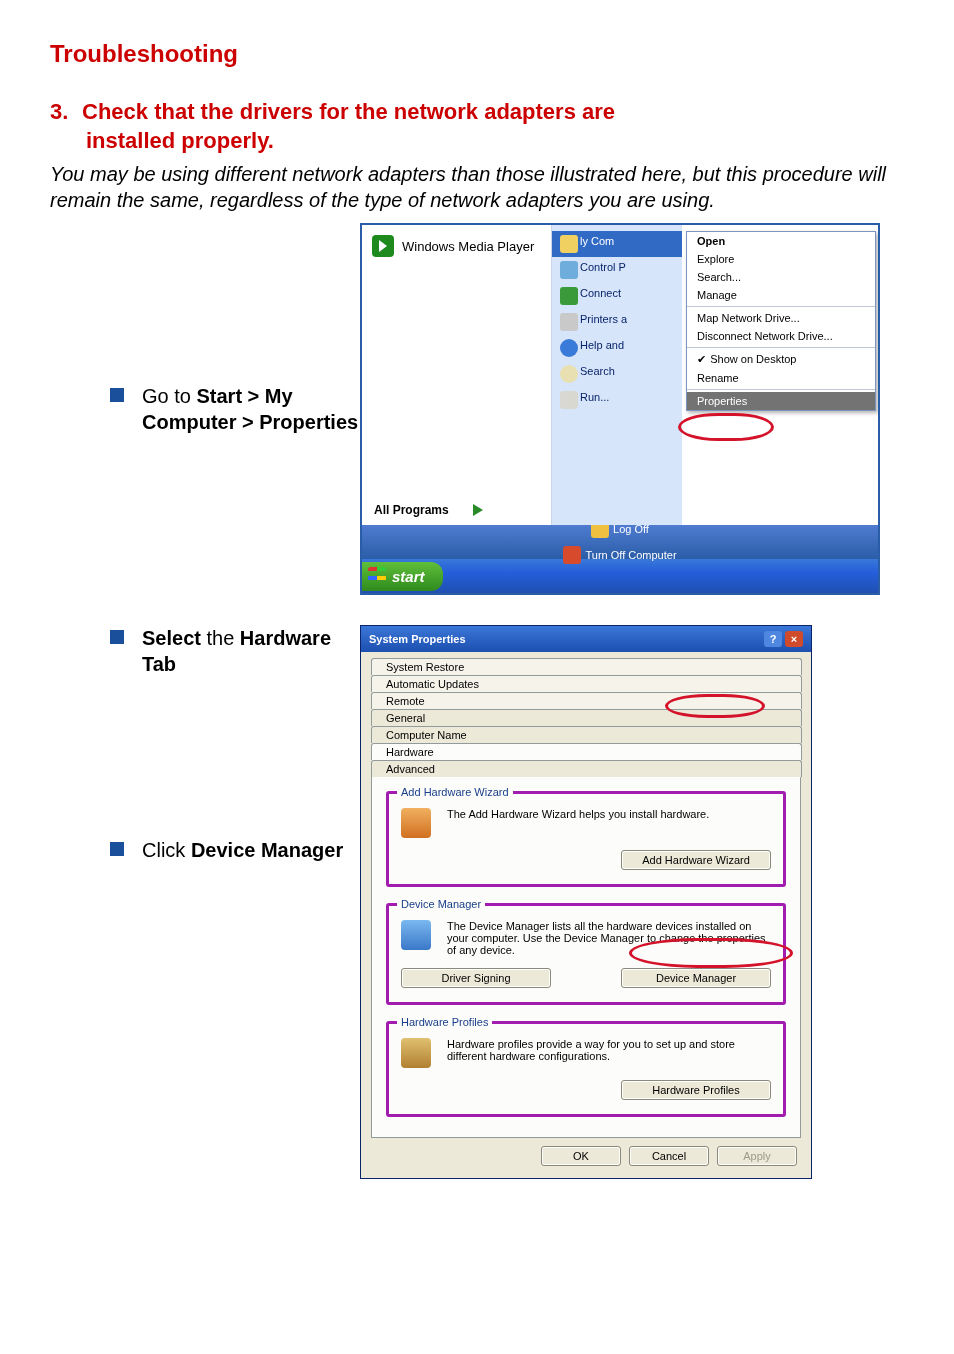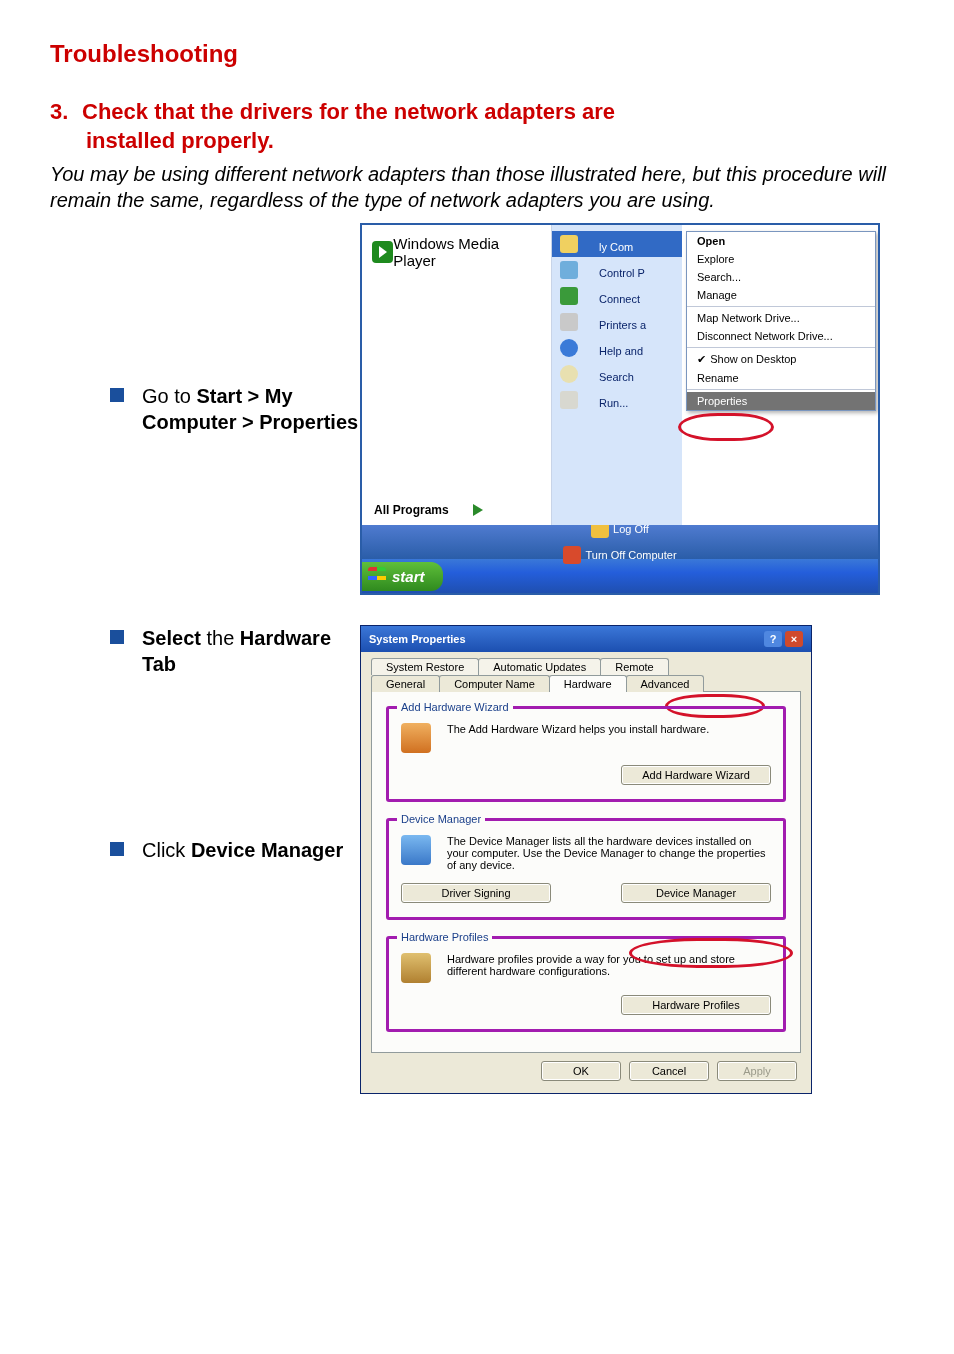"Windows Media Player" .sl-item { font-size: 15px -> 13px; gap: none -> 8px }
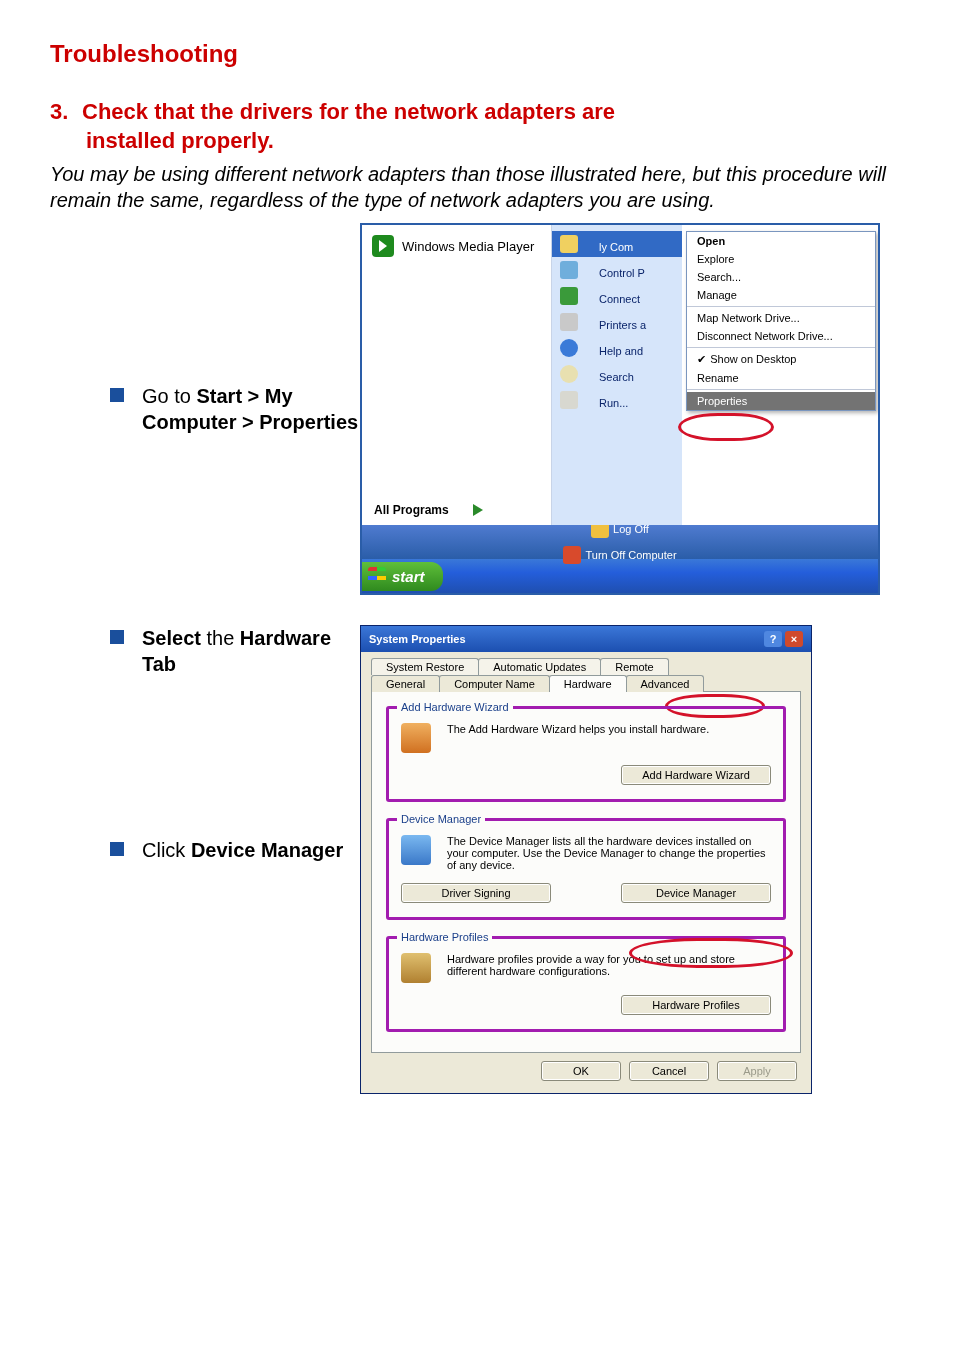"ly Com" .sr-item { align-items: flex-end -> flex-start; gap: 21px -> 2px }
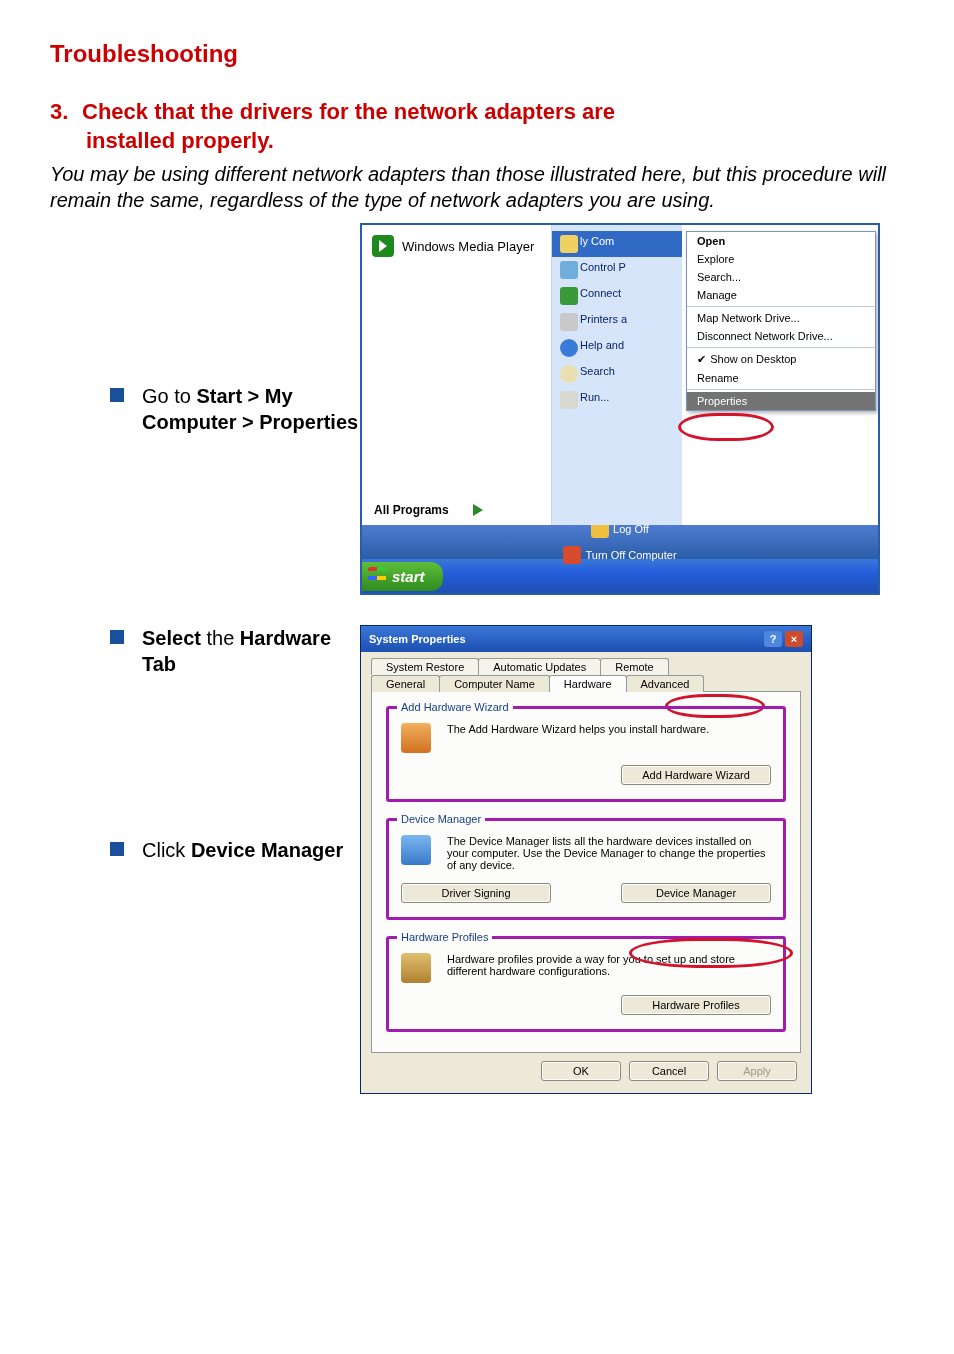"System Restore" .tab-row { flex-direction: none -> column }
